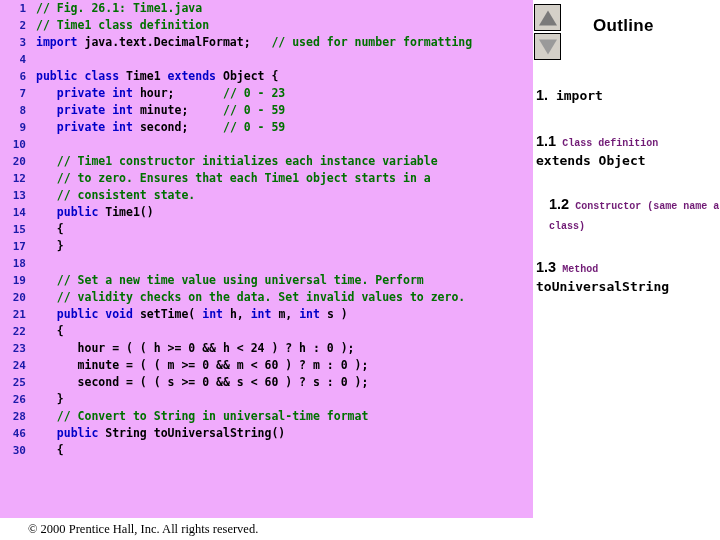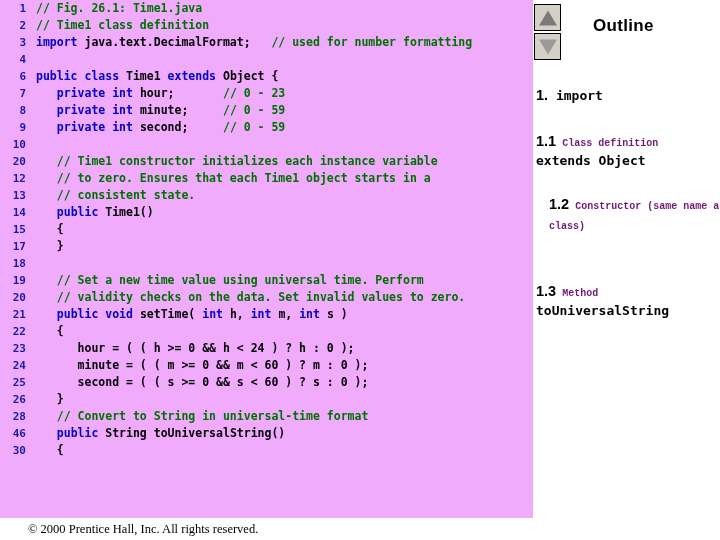"1.3 Method" #outline-item-4 { margin-top: 24px -> none }
